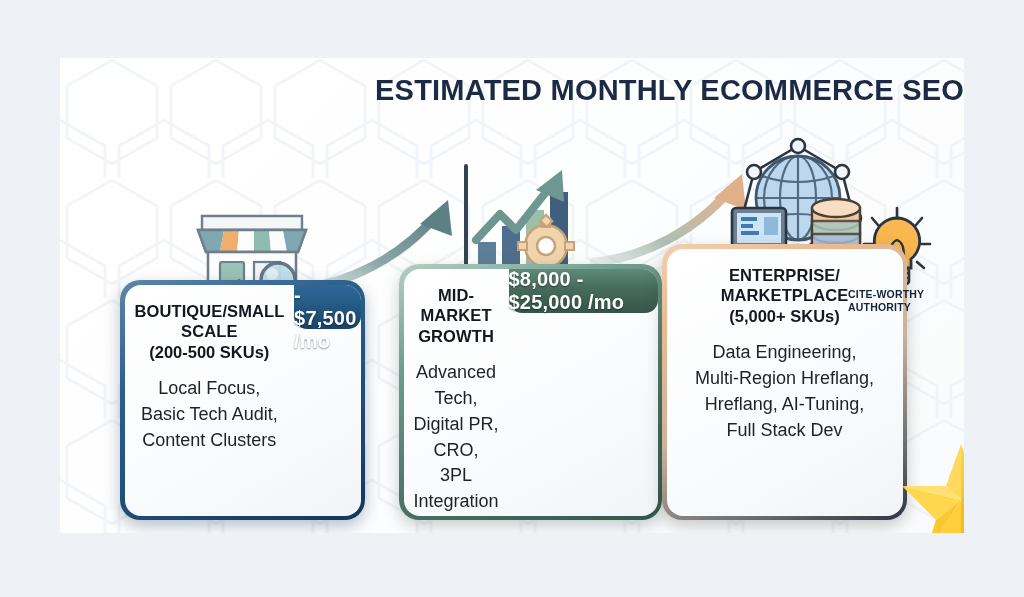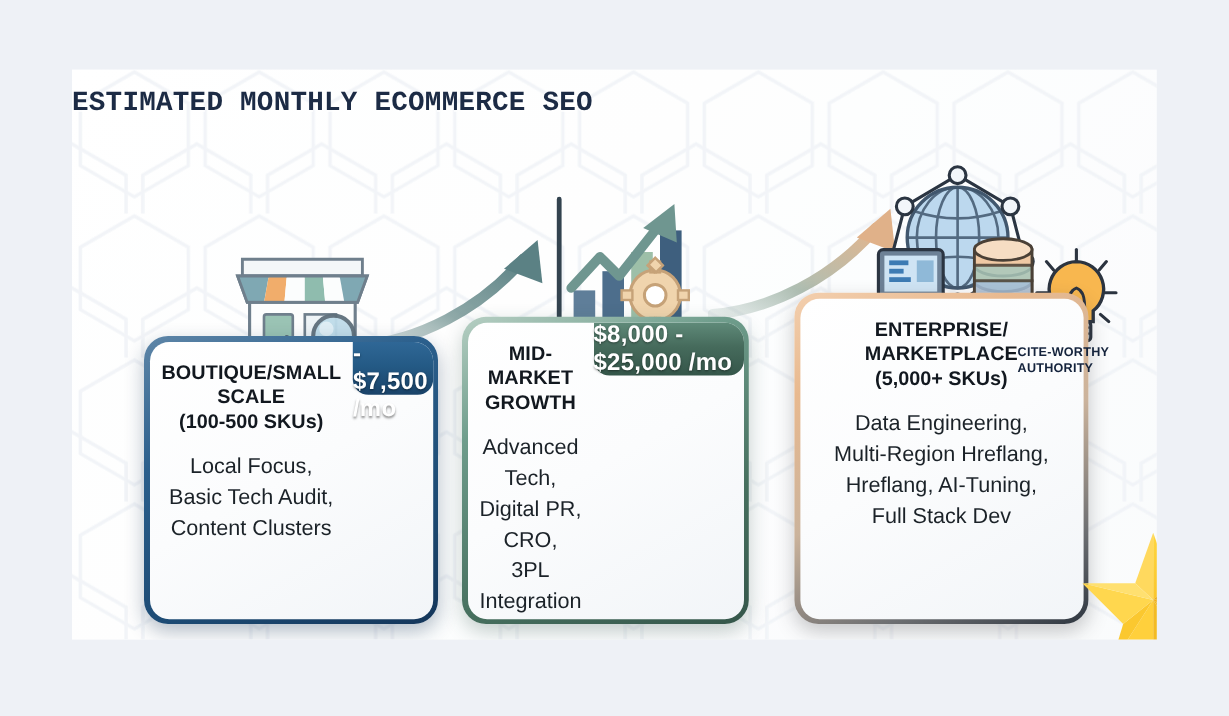"ESTIMATED MONTHLY ECOMMERCE SEO" #title { font-family: Liberation Mono, monospace -> none; font-size: 23px -> 29px; text-align: left -> right }
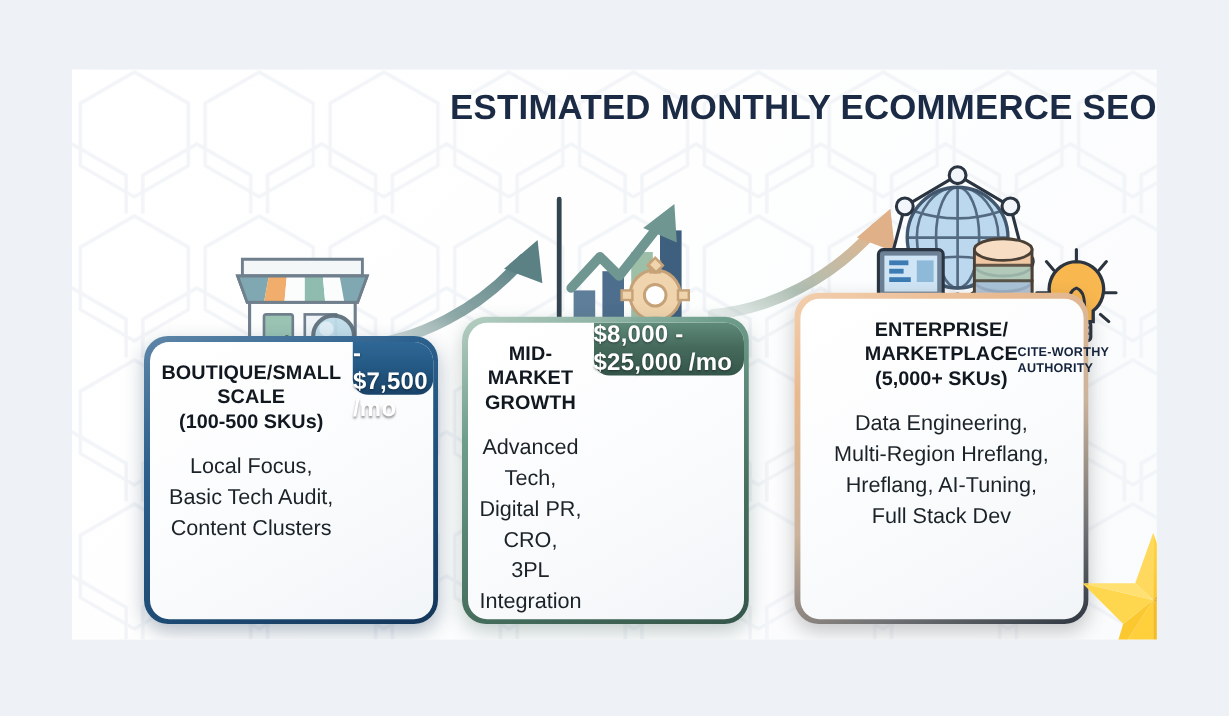"MID-MARKET GROWTH" #card2 { left: 325px -> 339px; width: 239px -> 263px }
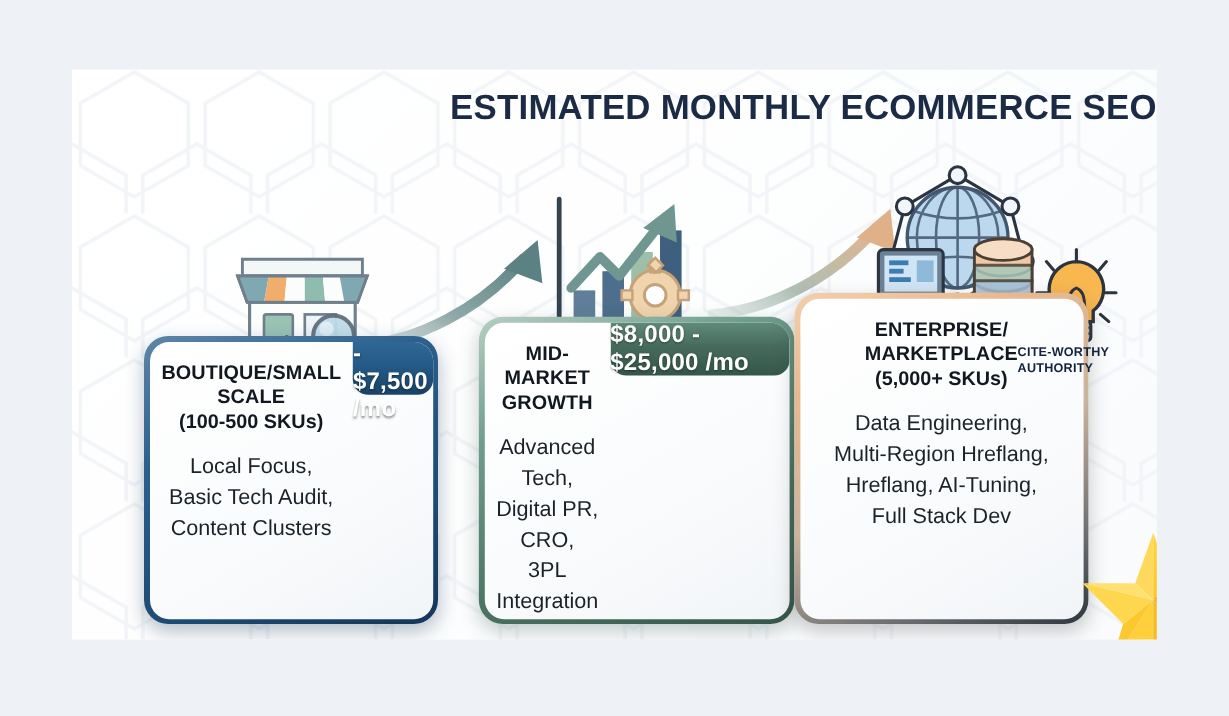"(100-500 SKUs)" div.c-sub { text: 100-500 -> 200-500 }
